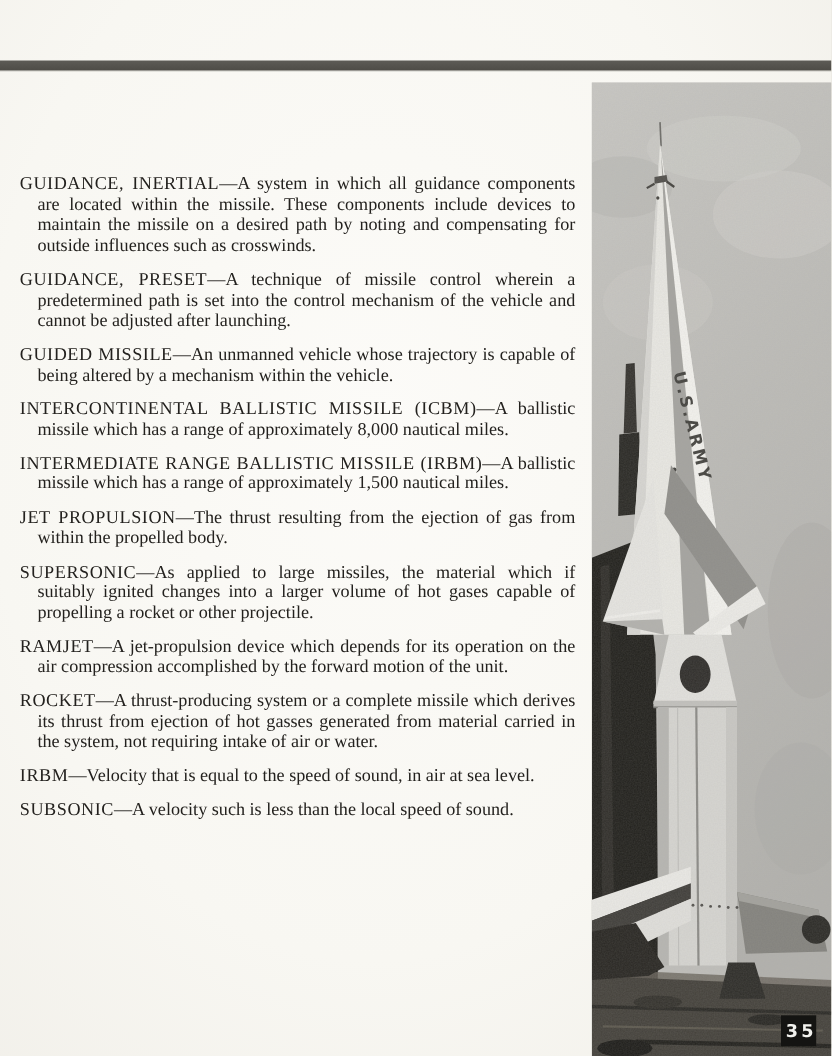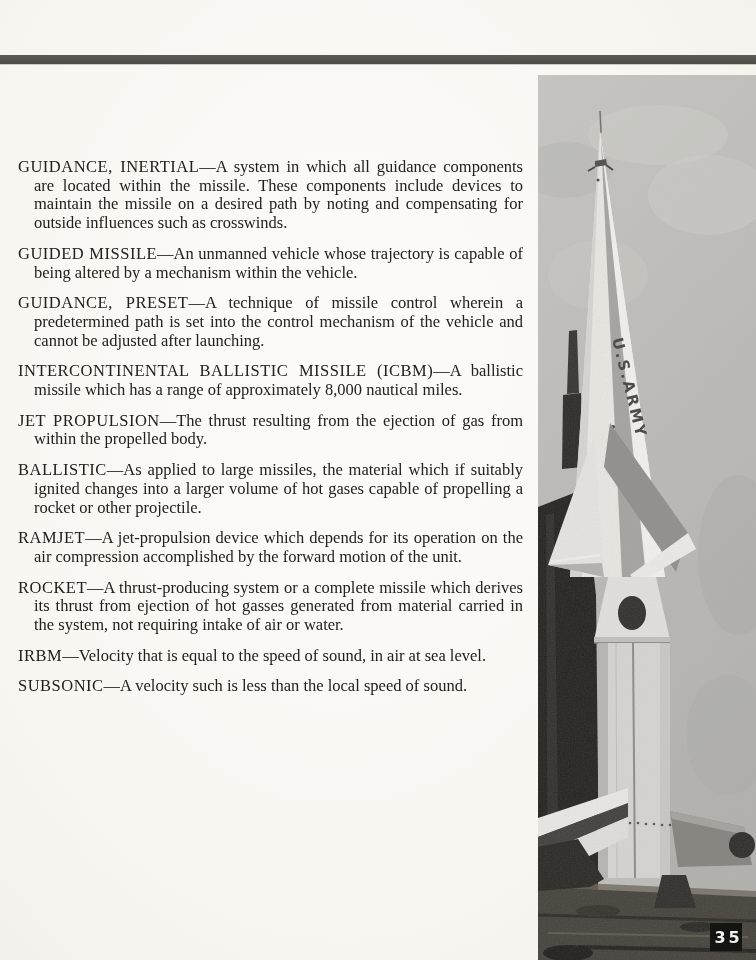"GUIDED MISSILE—An unmanned vehicle whose" p.entry { order: before "GUIDANCE, PRESET—A technique of missile" -> after "GUIDANCE, PRESET—A technique of missile" }
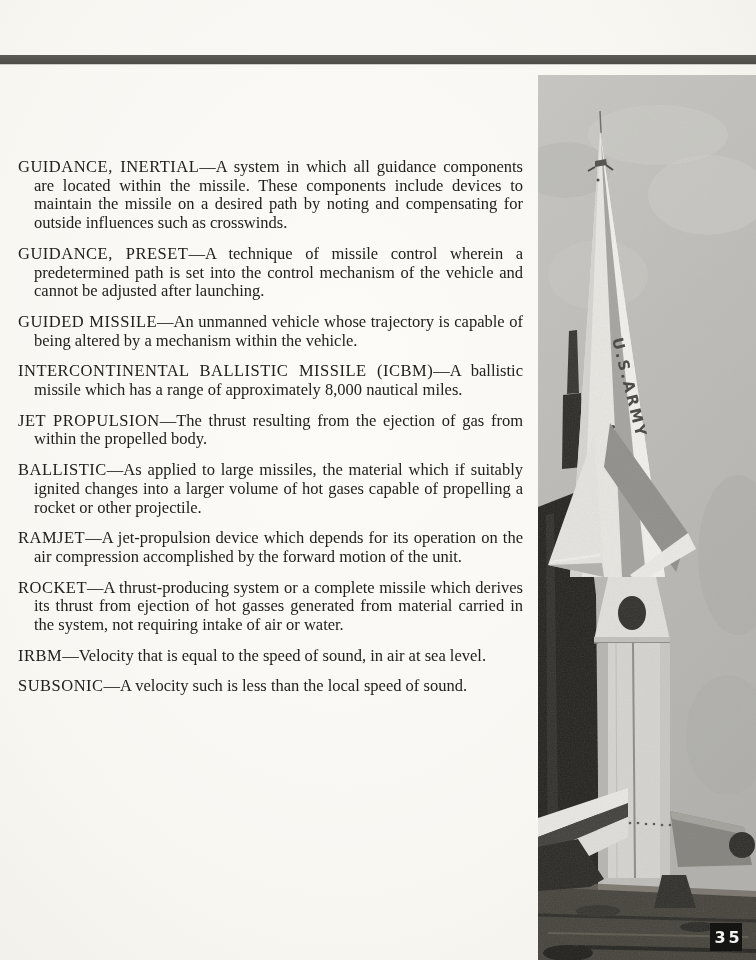"INTERMEDIATE RANGE BALLISTIC MISSILE" p.entry { html: none -> <p><span>INTERMEDIATE RANGE BALLISTIC MISSILE (IRBM)</span><span>—</span><span>A ballistic missile which has a range of approximately 1,500 nautical miles.</span></p> }
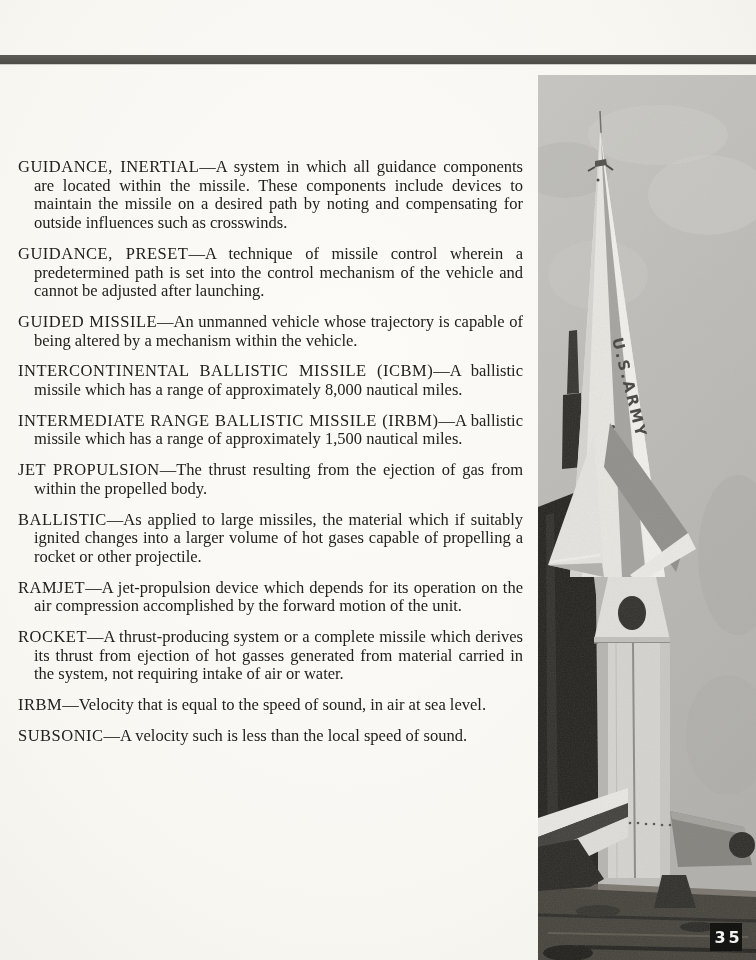"BALLISTIC" span.term { text: BALLISTIC -> SUPERSONIC }
